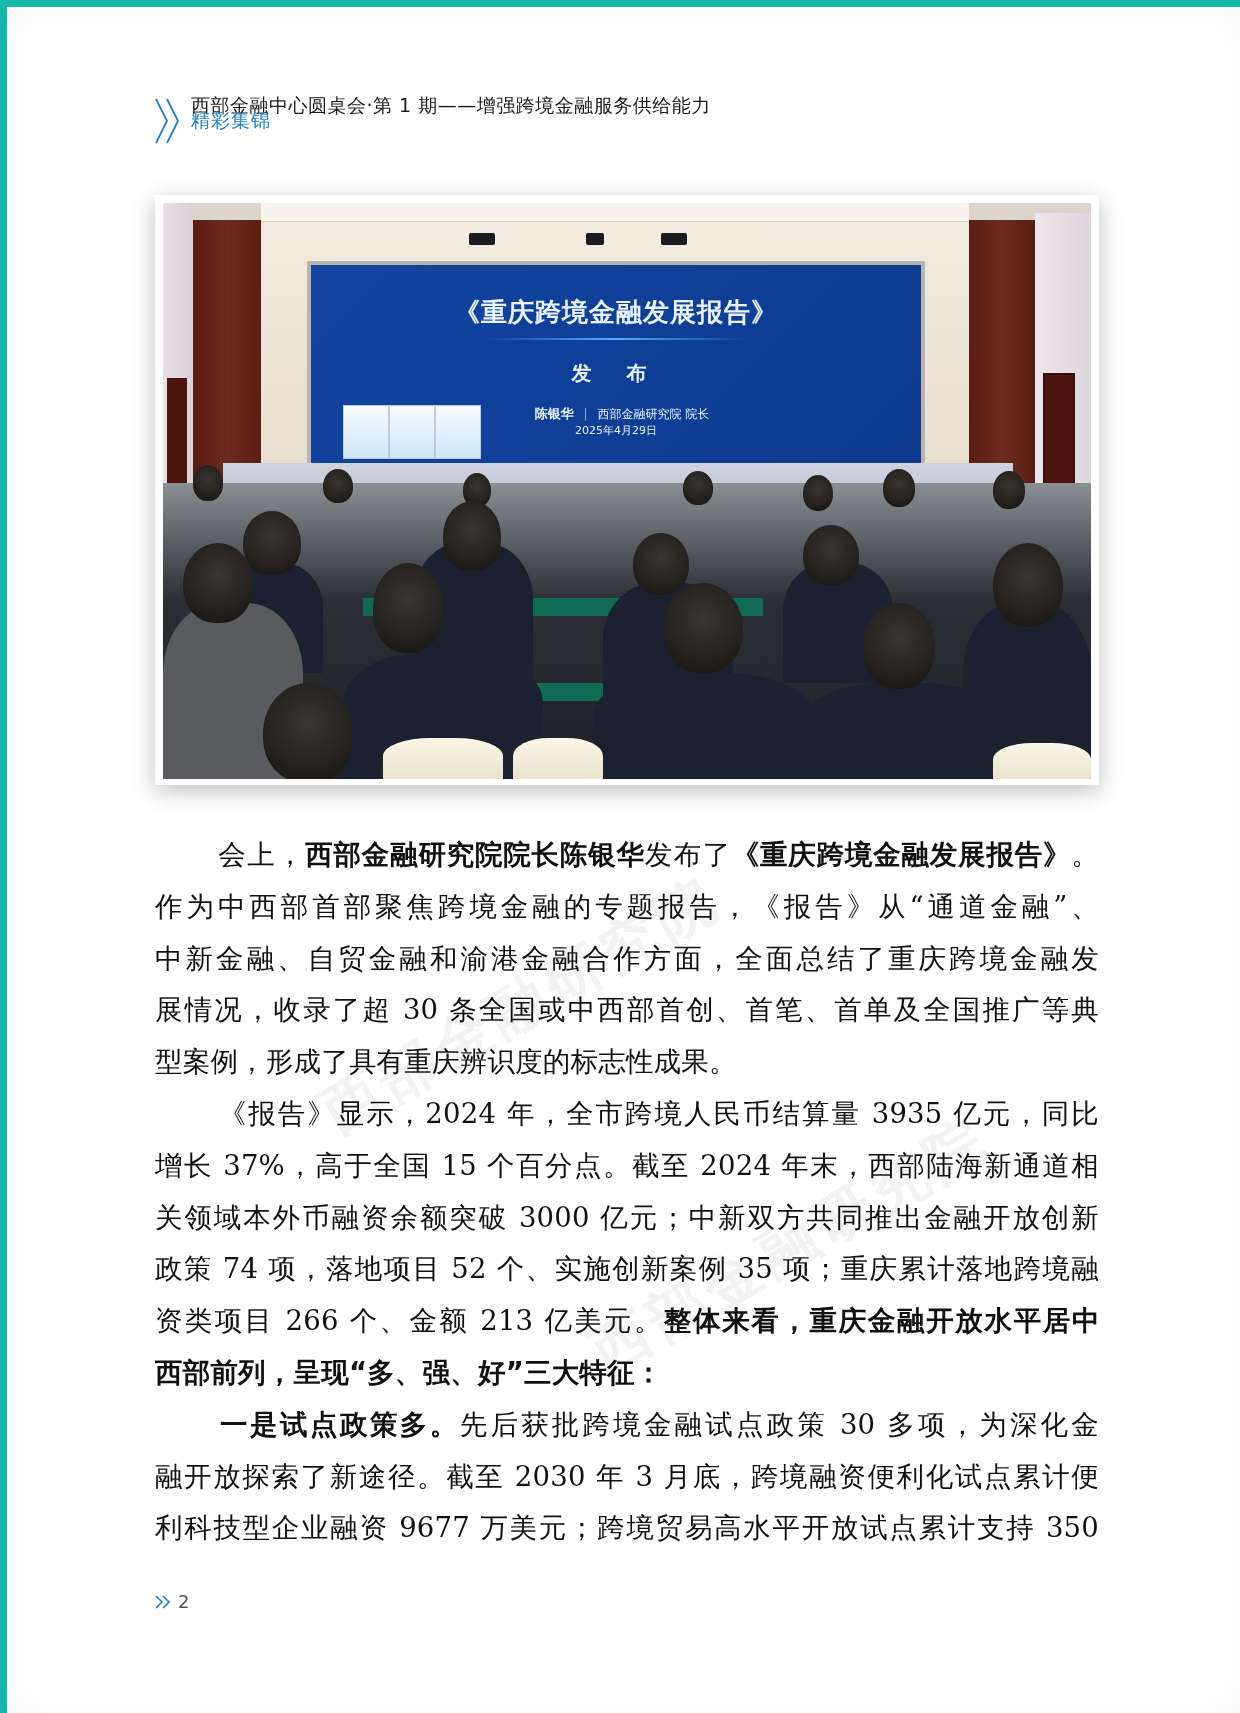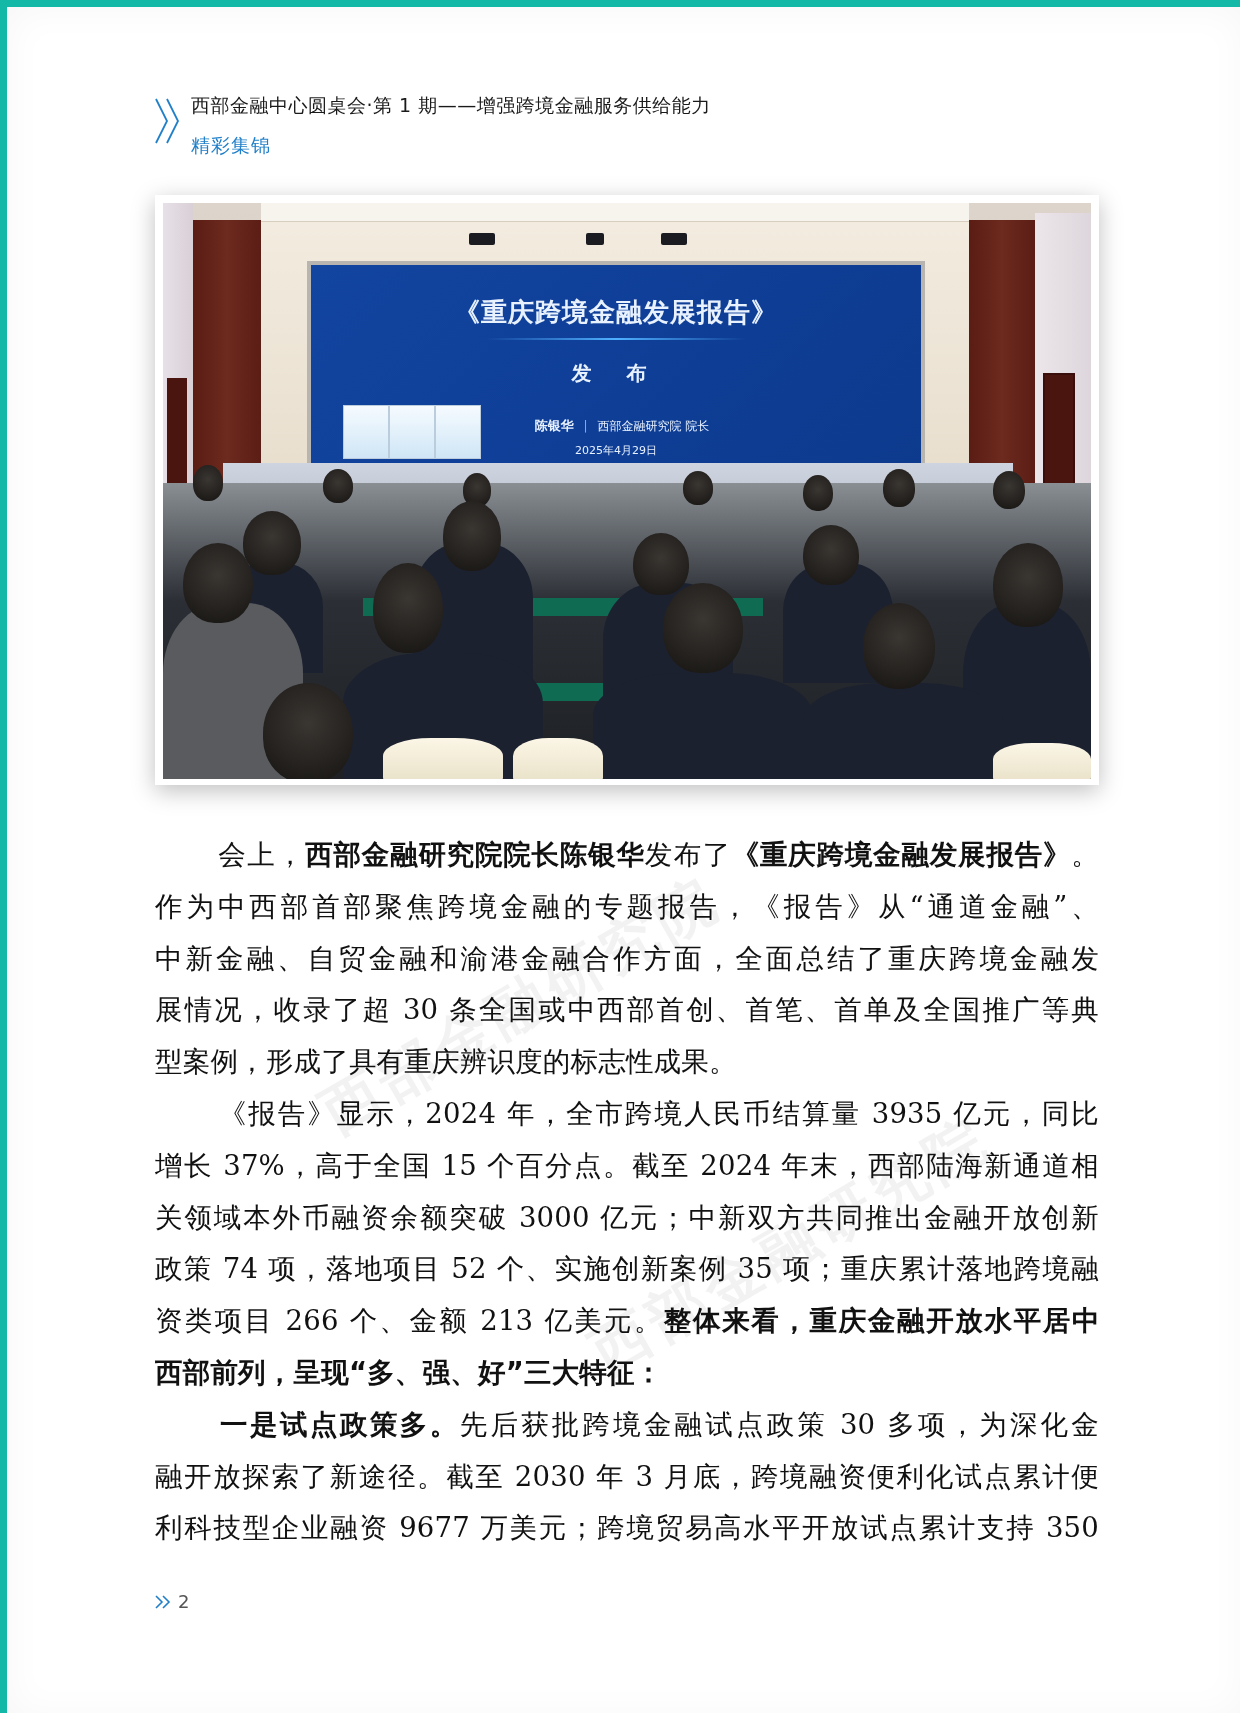"精彩集锦" .hdr-sub { top: 126px -> 101px }
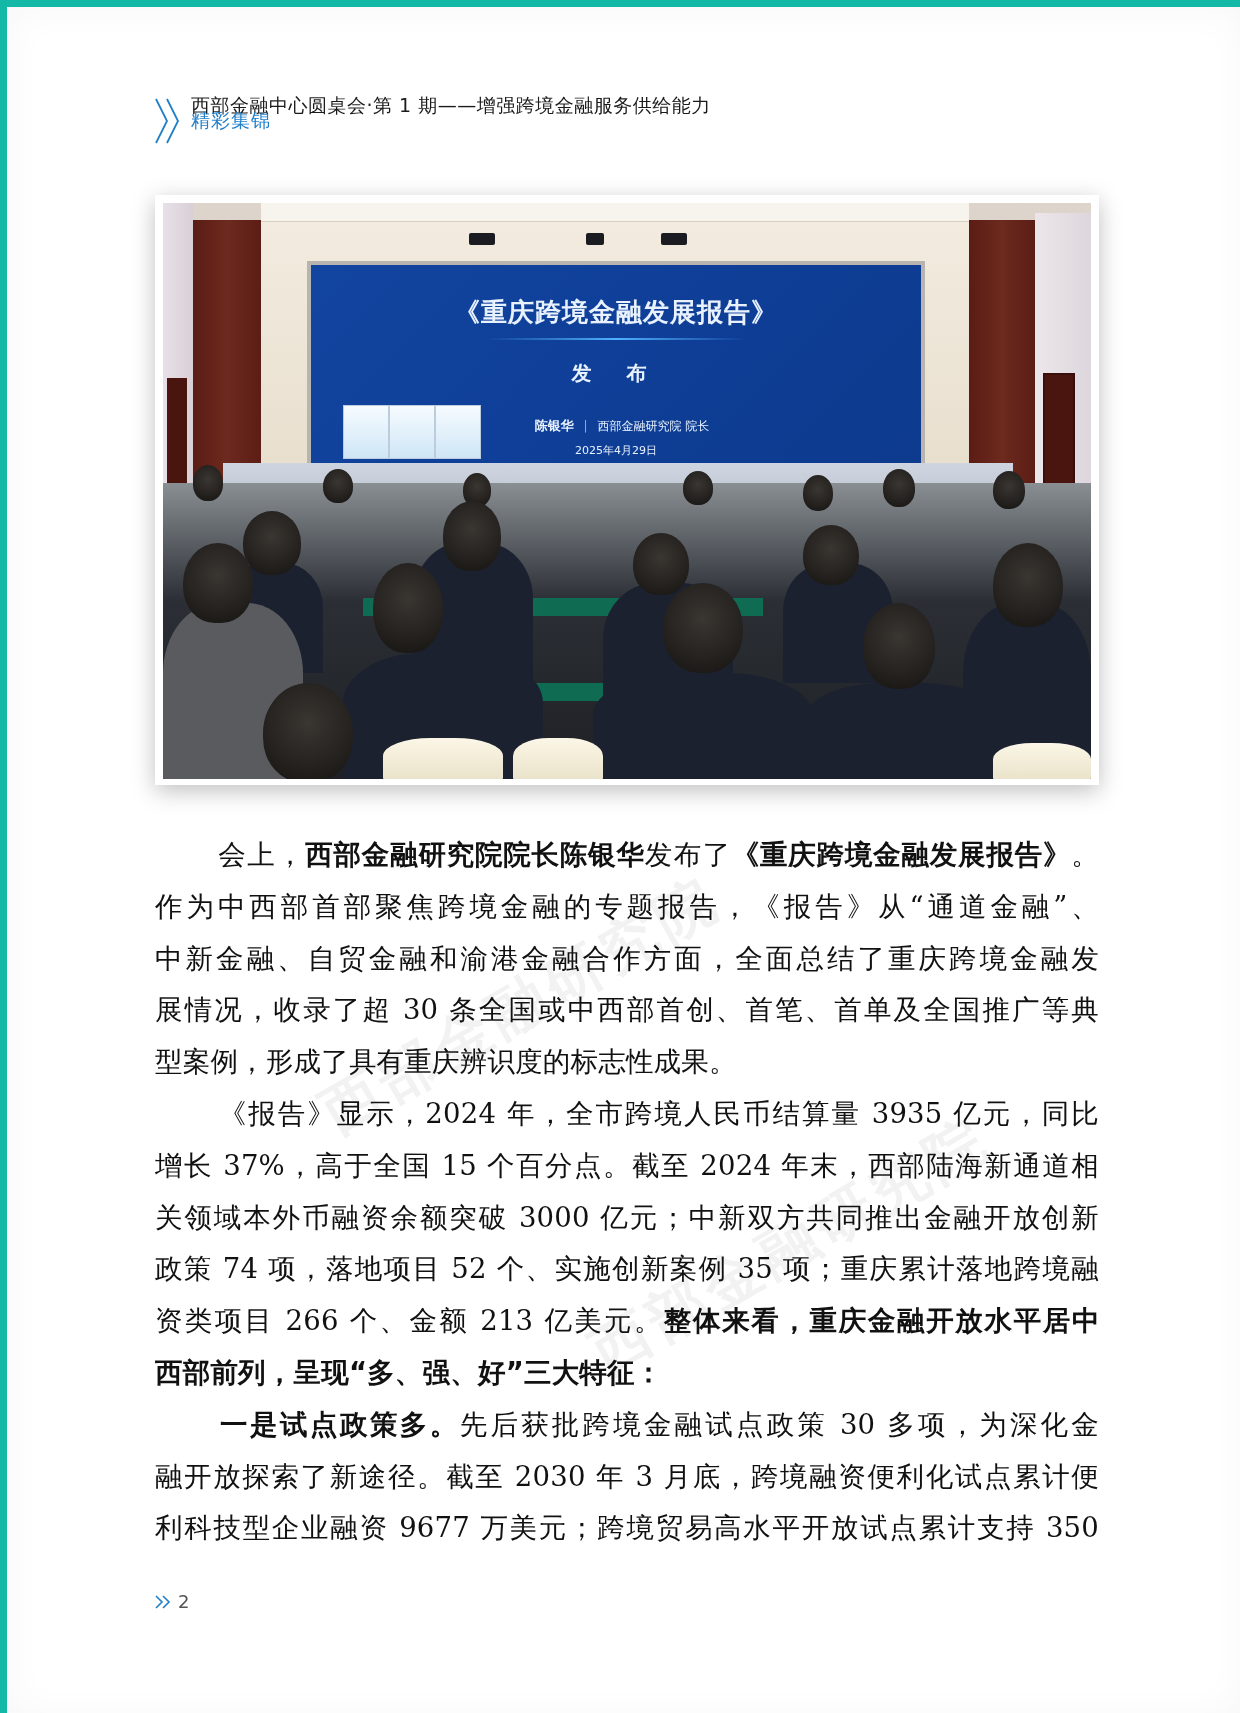"陈银华 | 西部金融研究院 院长" .scr-speaker { margin-top: 30px -> 18px }
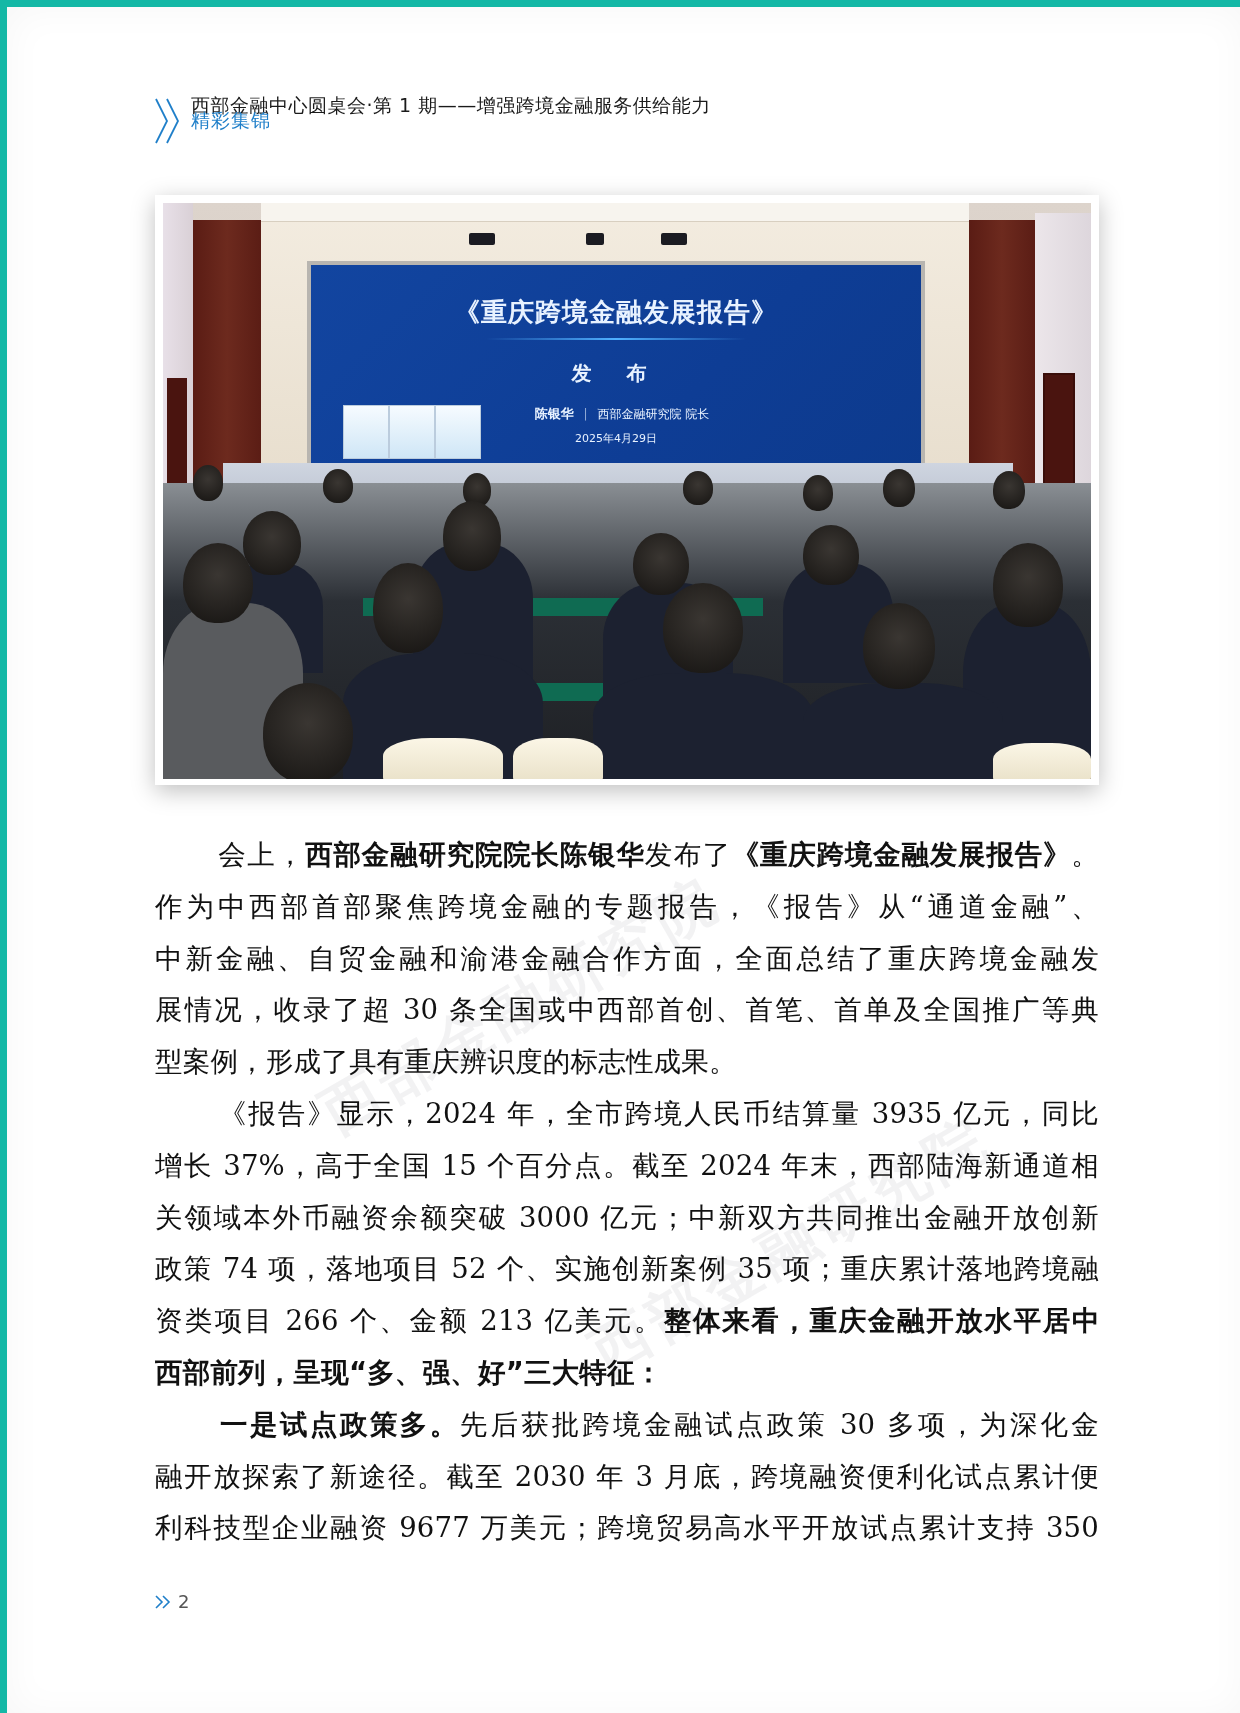"2025年4月29日" .scr-date { margin-top: 8px -> none }
